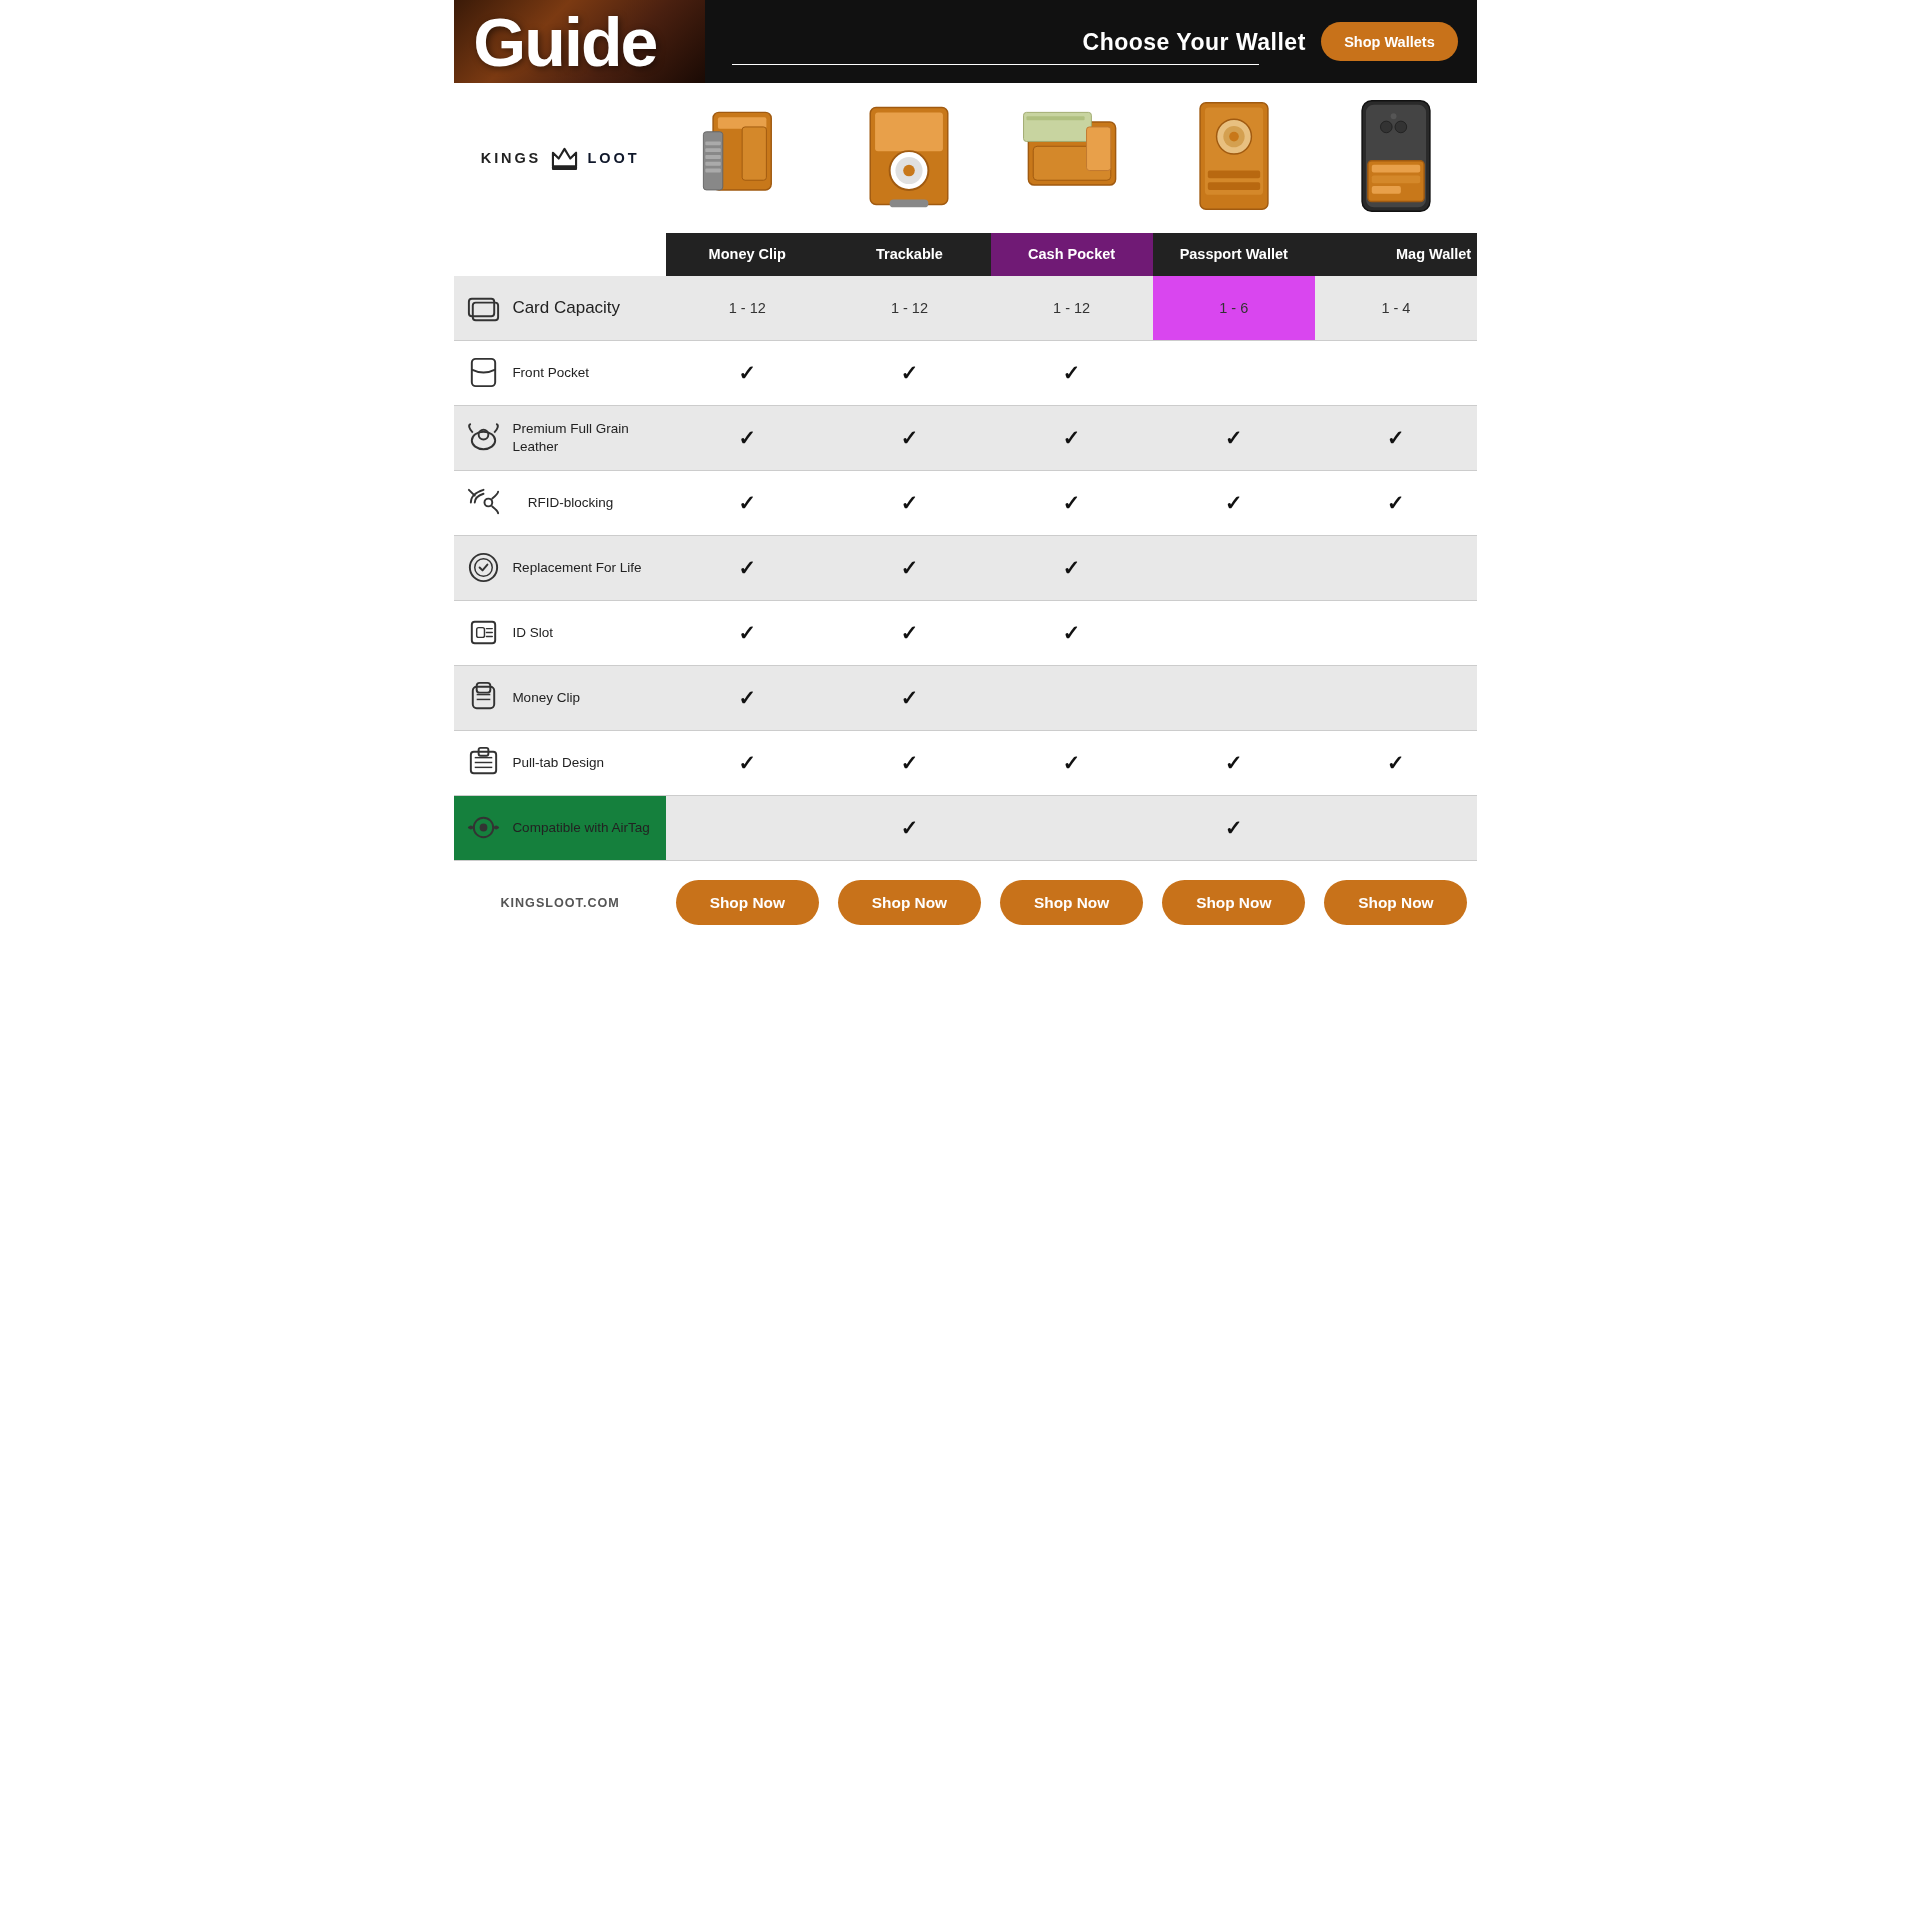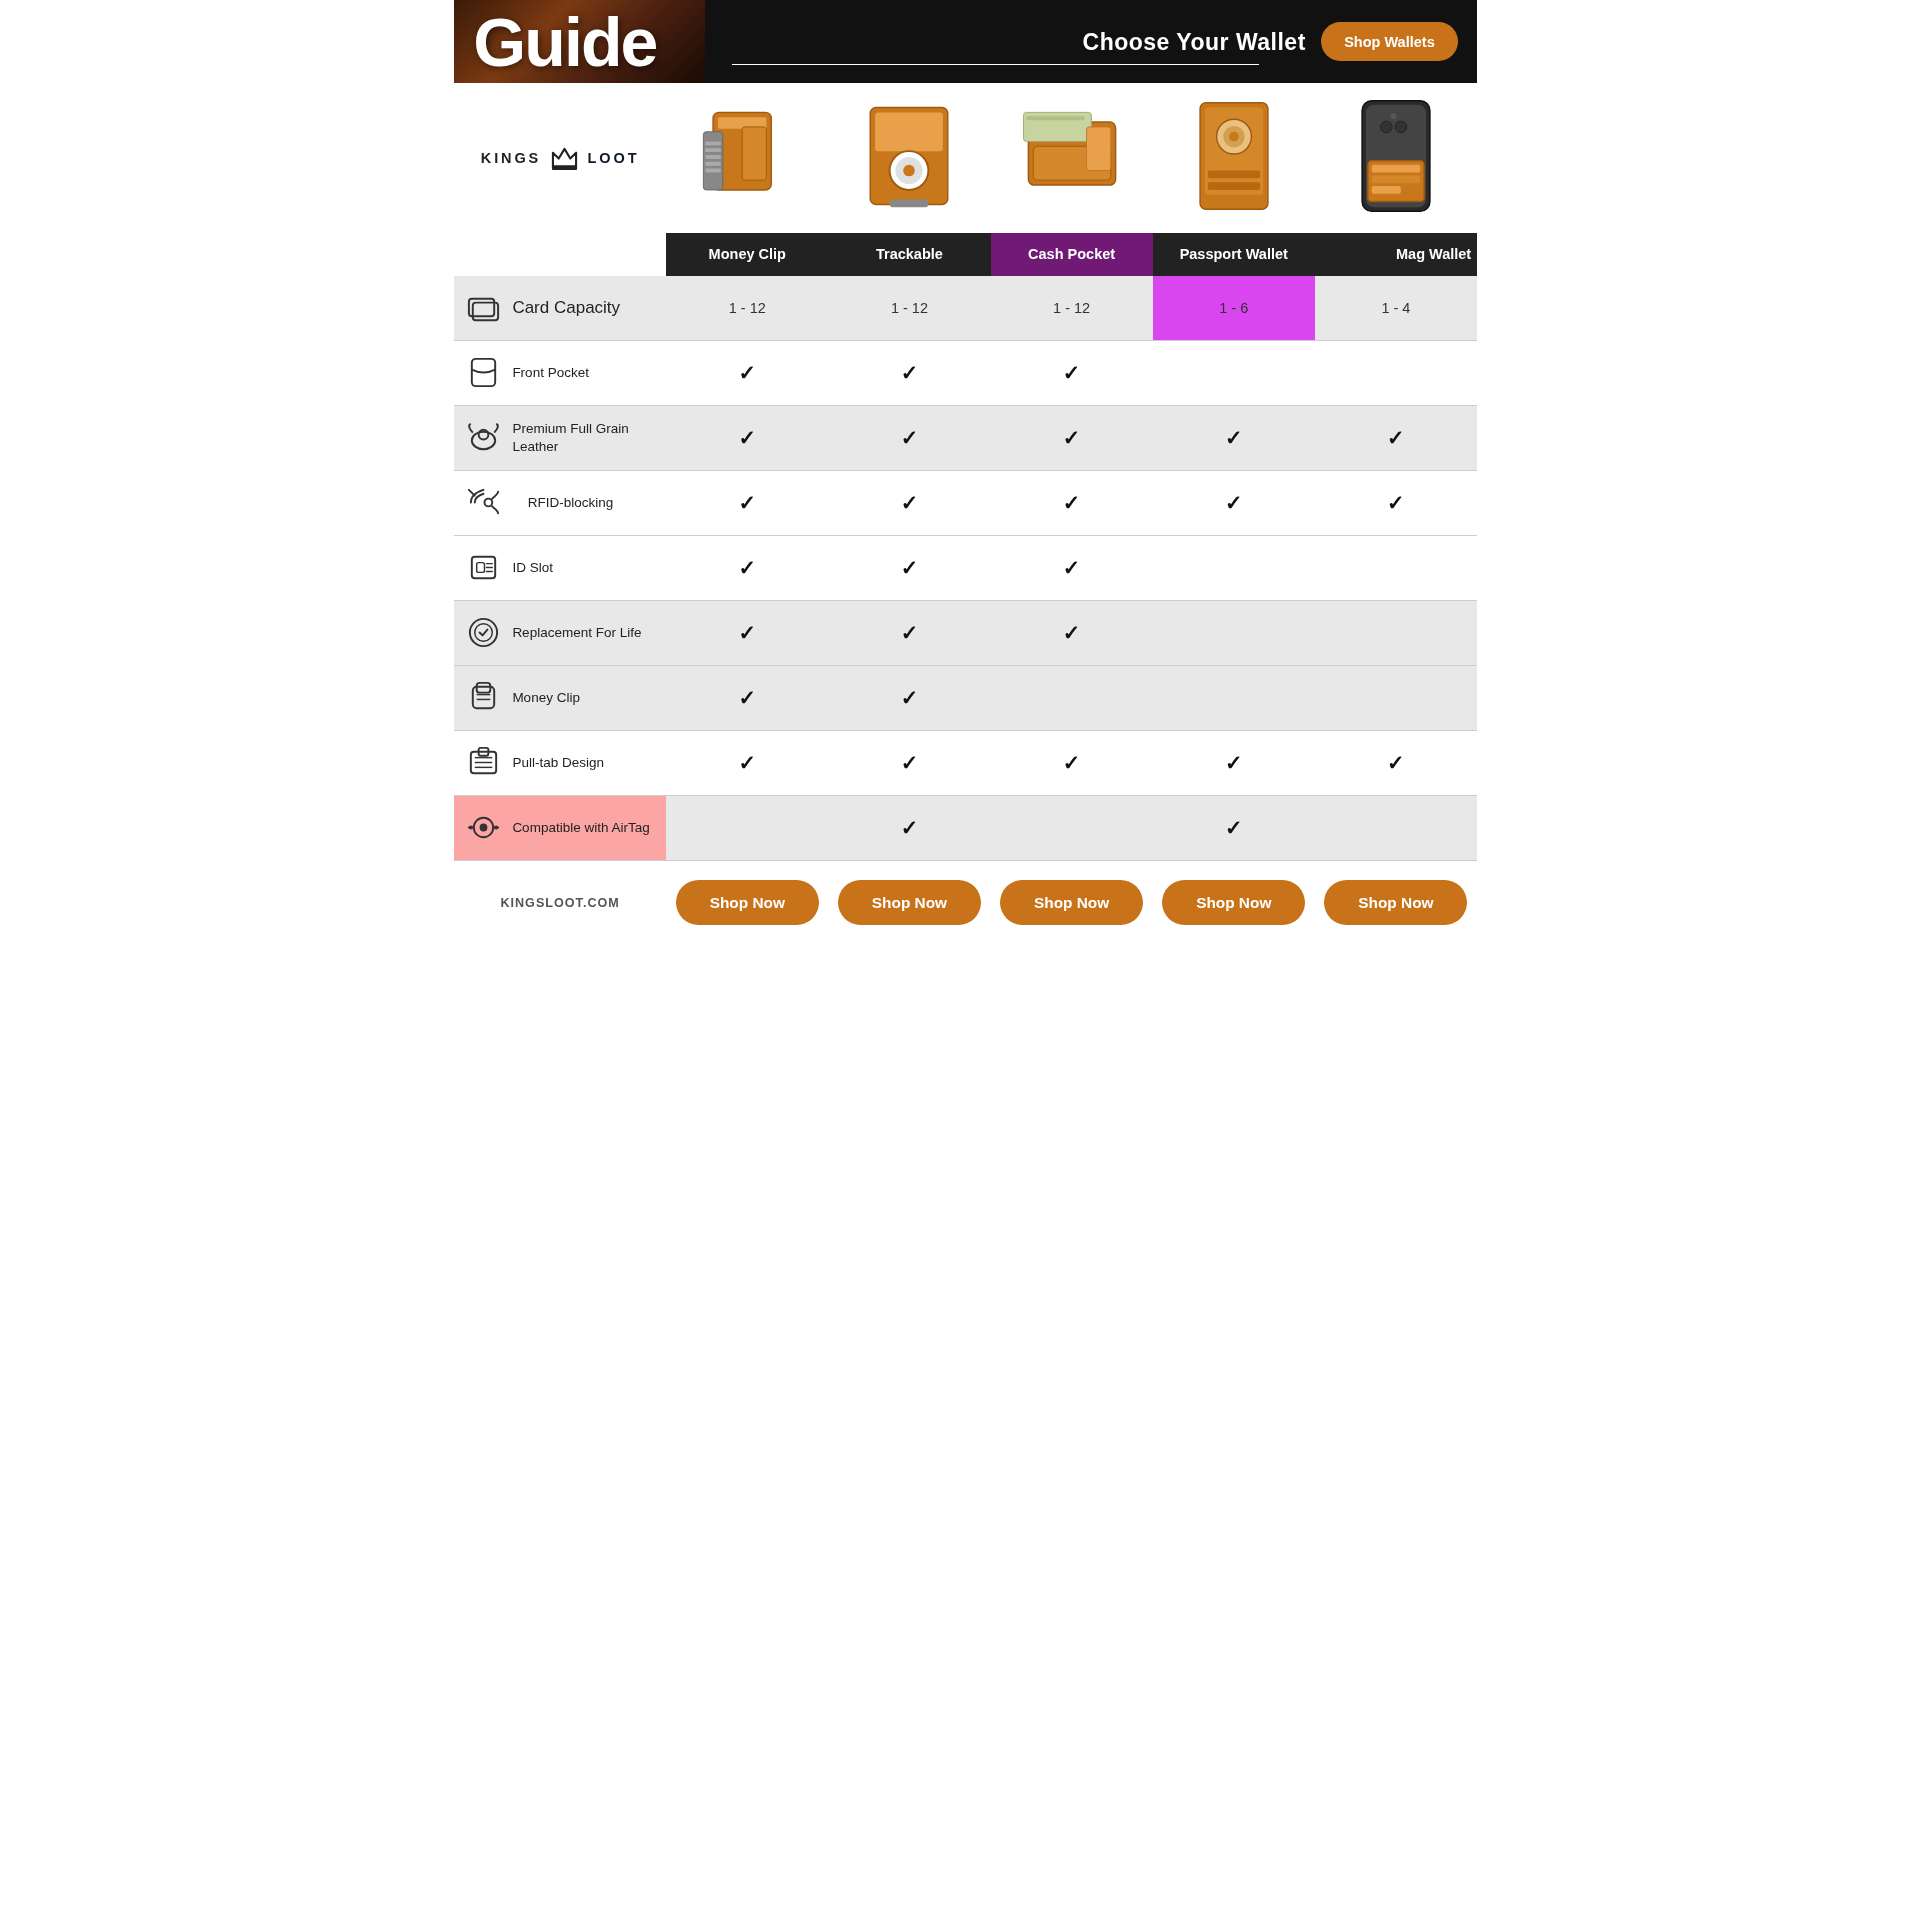"ID Slot" tr { order: before "Replacement For Life" -> after "Replacement For Life" }
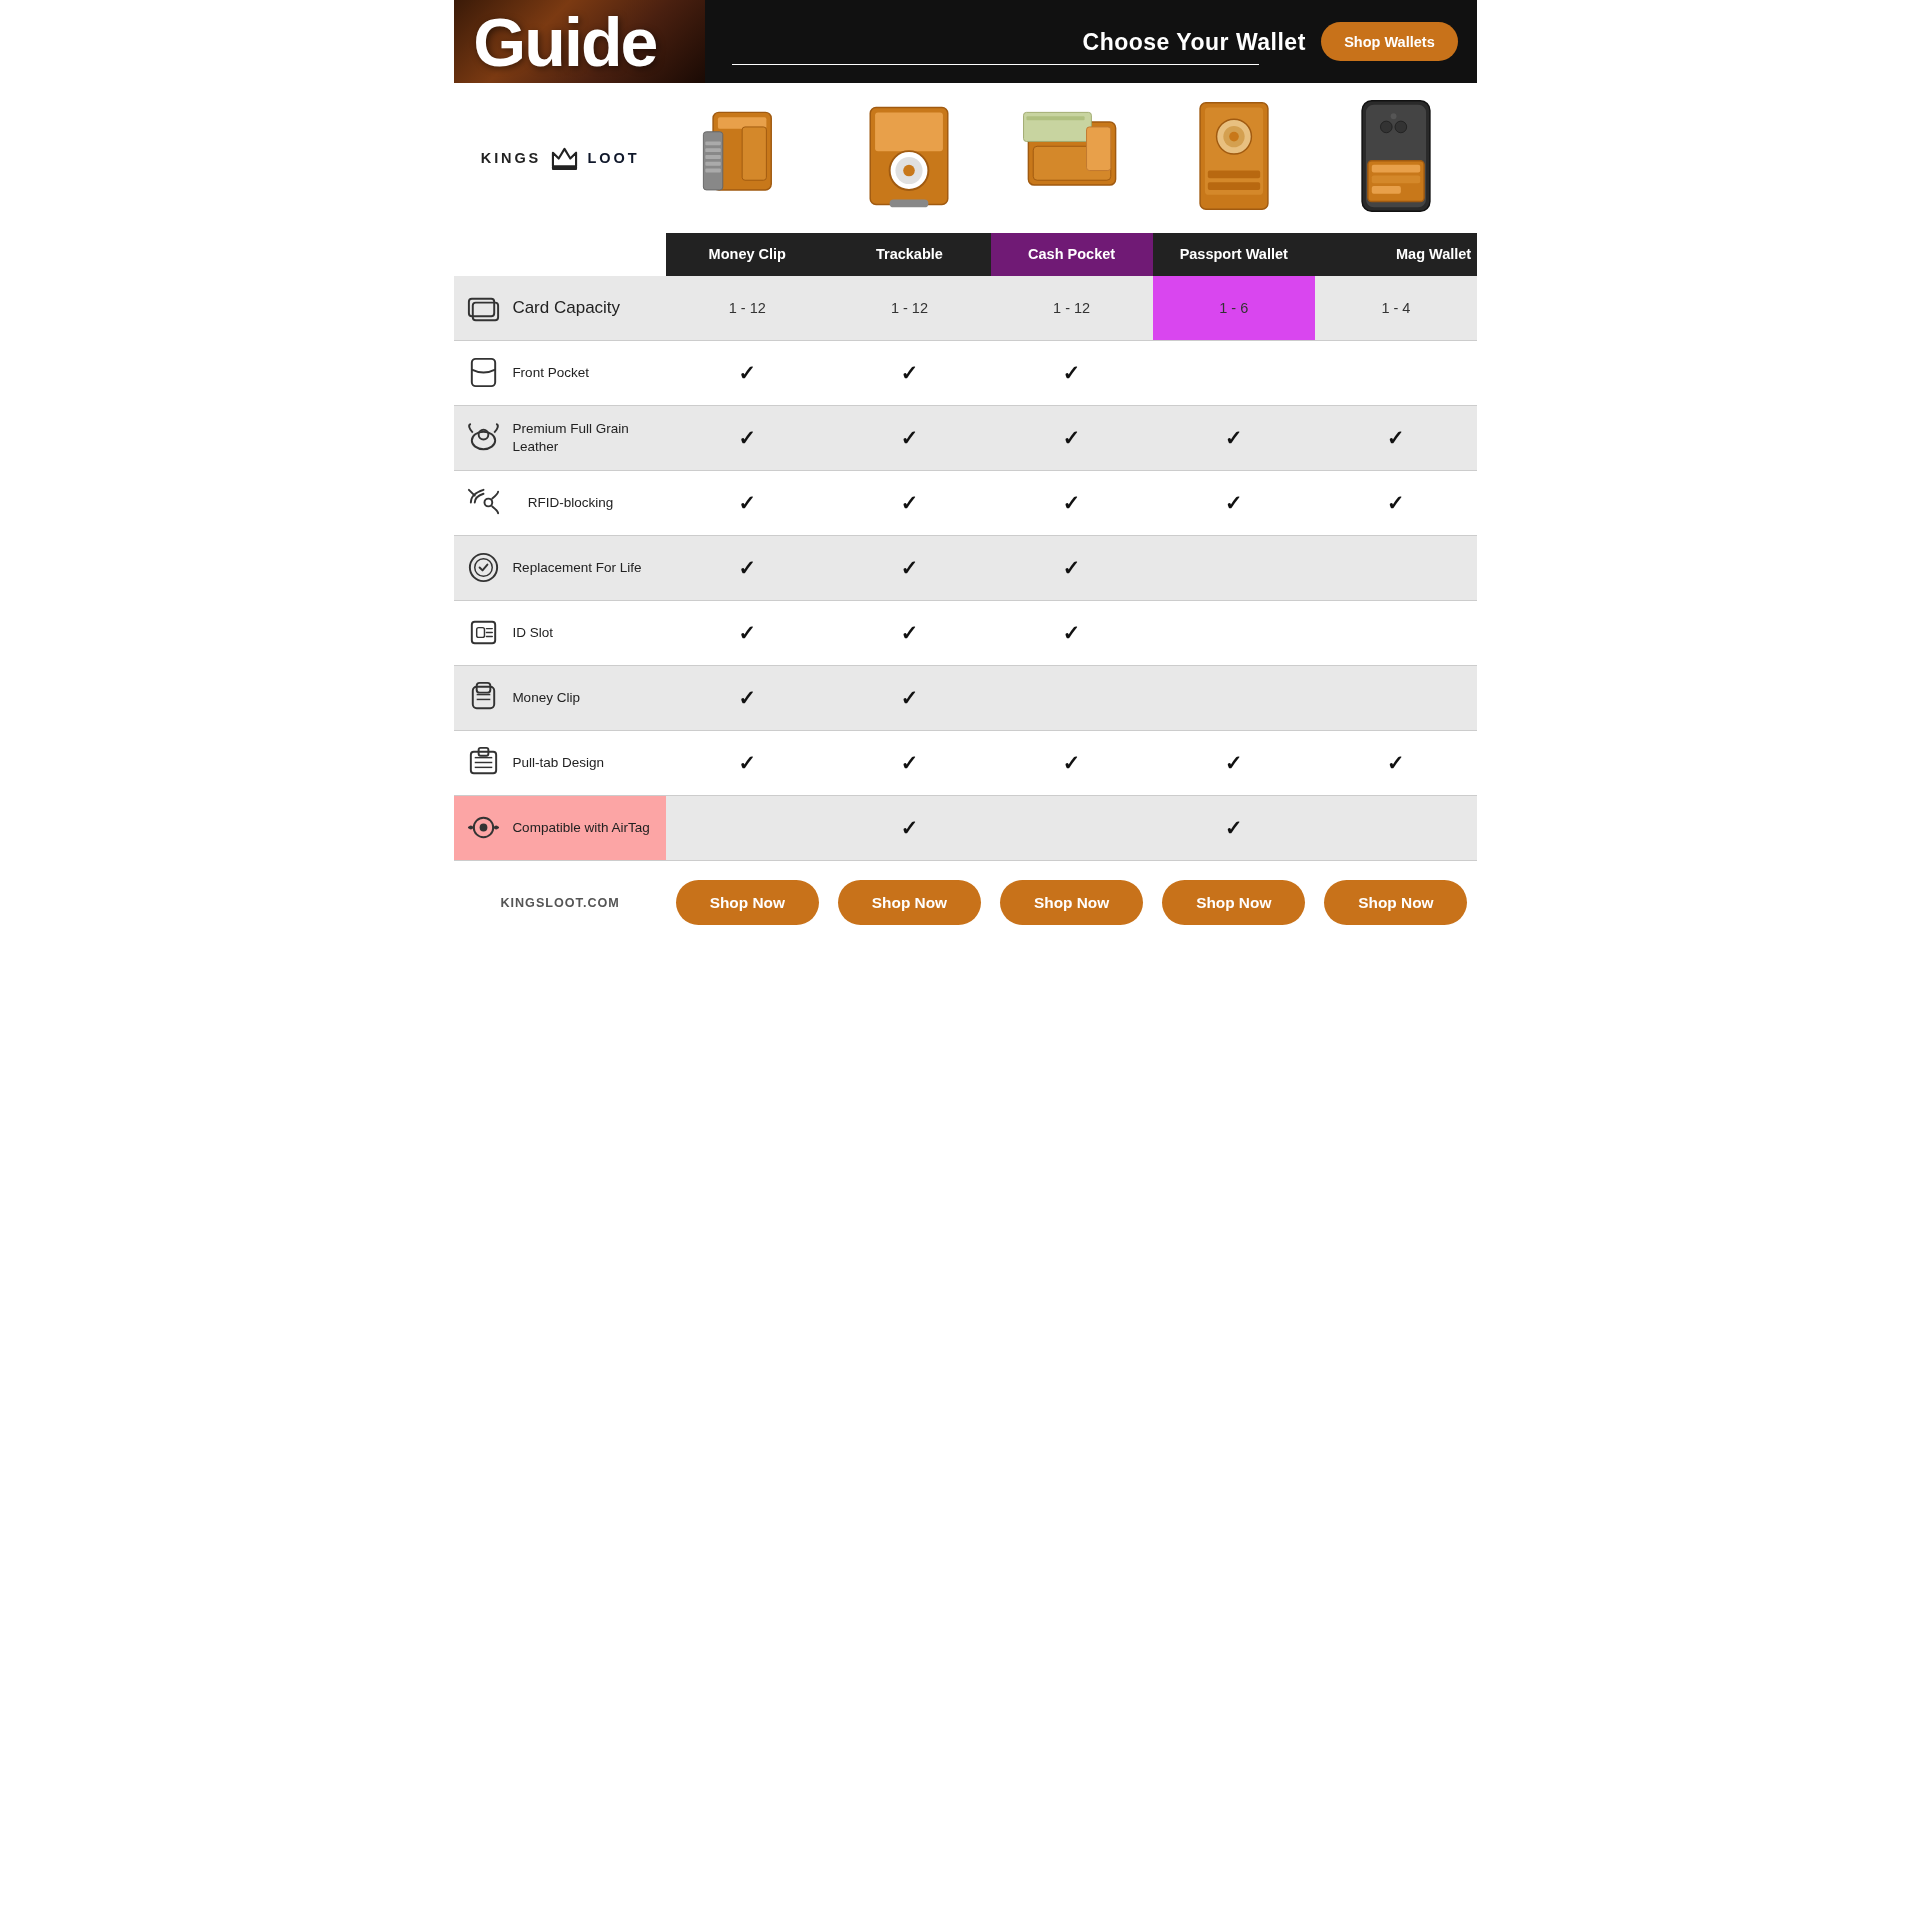"Compatible with AirTag" td { background: #fca5a5 -> #15803d }
